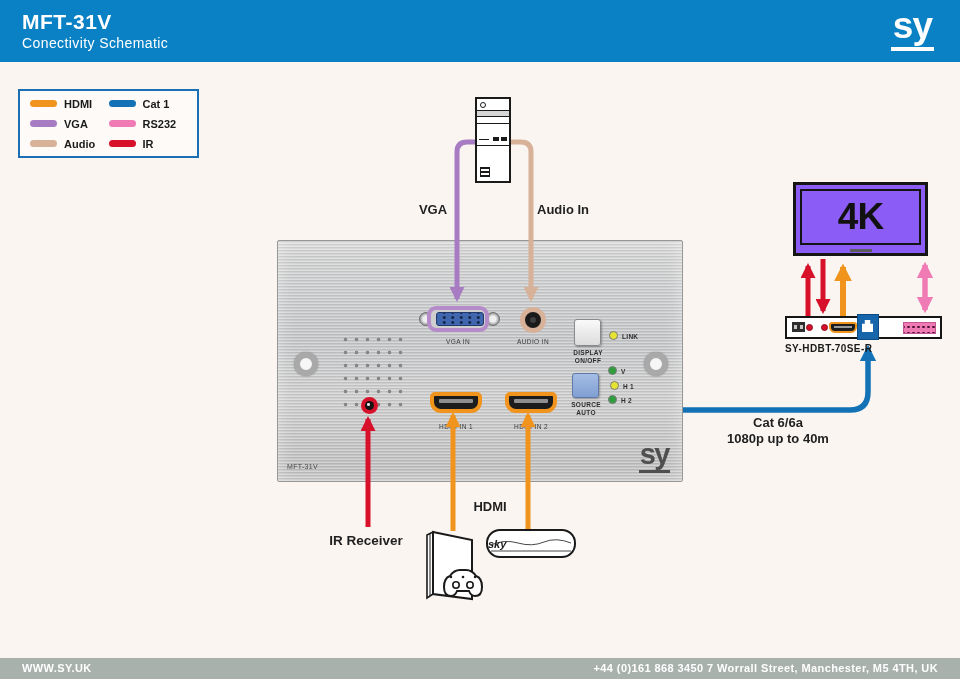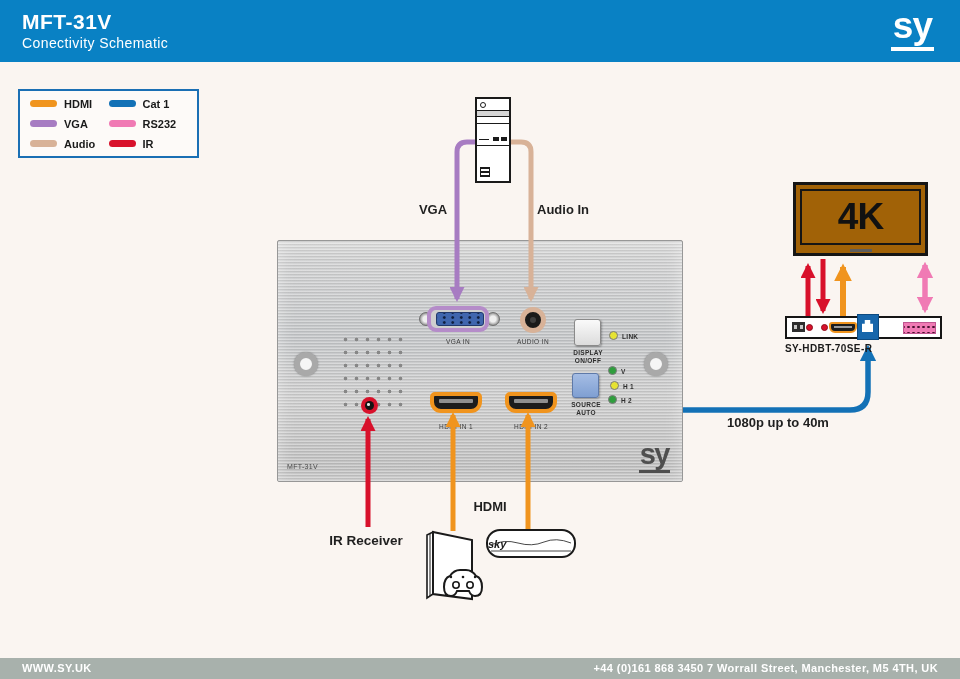"4K" .display { background: #a16207 -> #8b5cf6 }
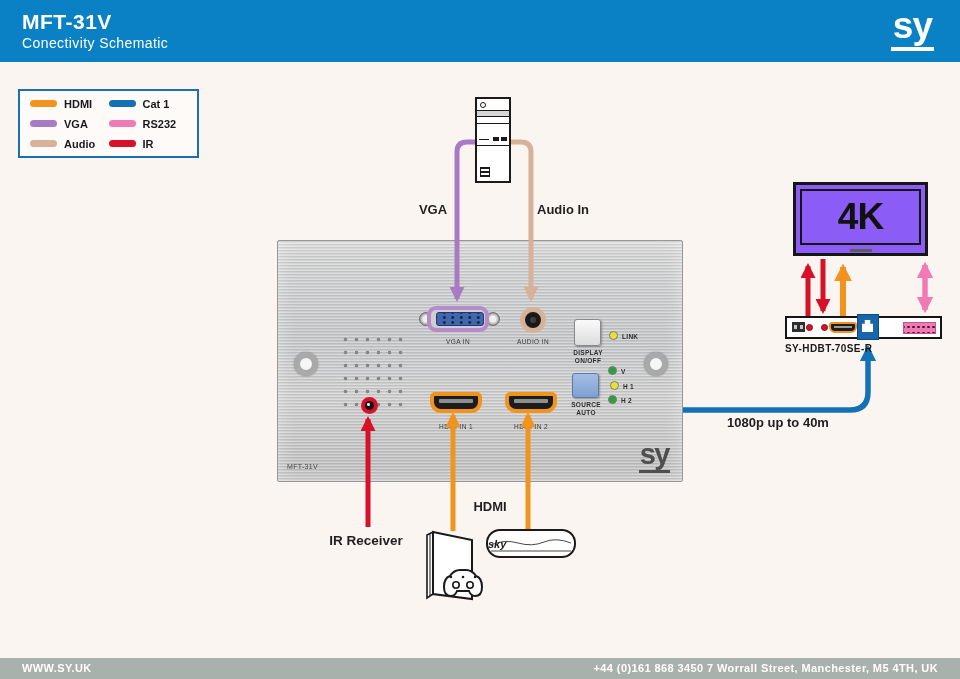"Cat 6/6a" div { html: none -> <div>Cat 6/6a</div> }
